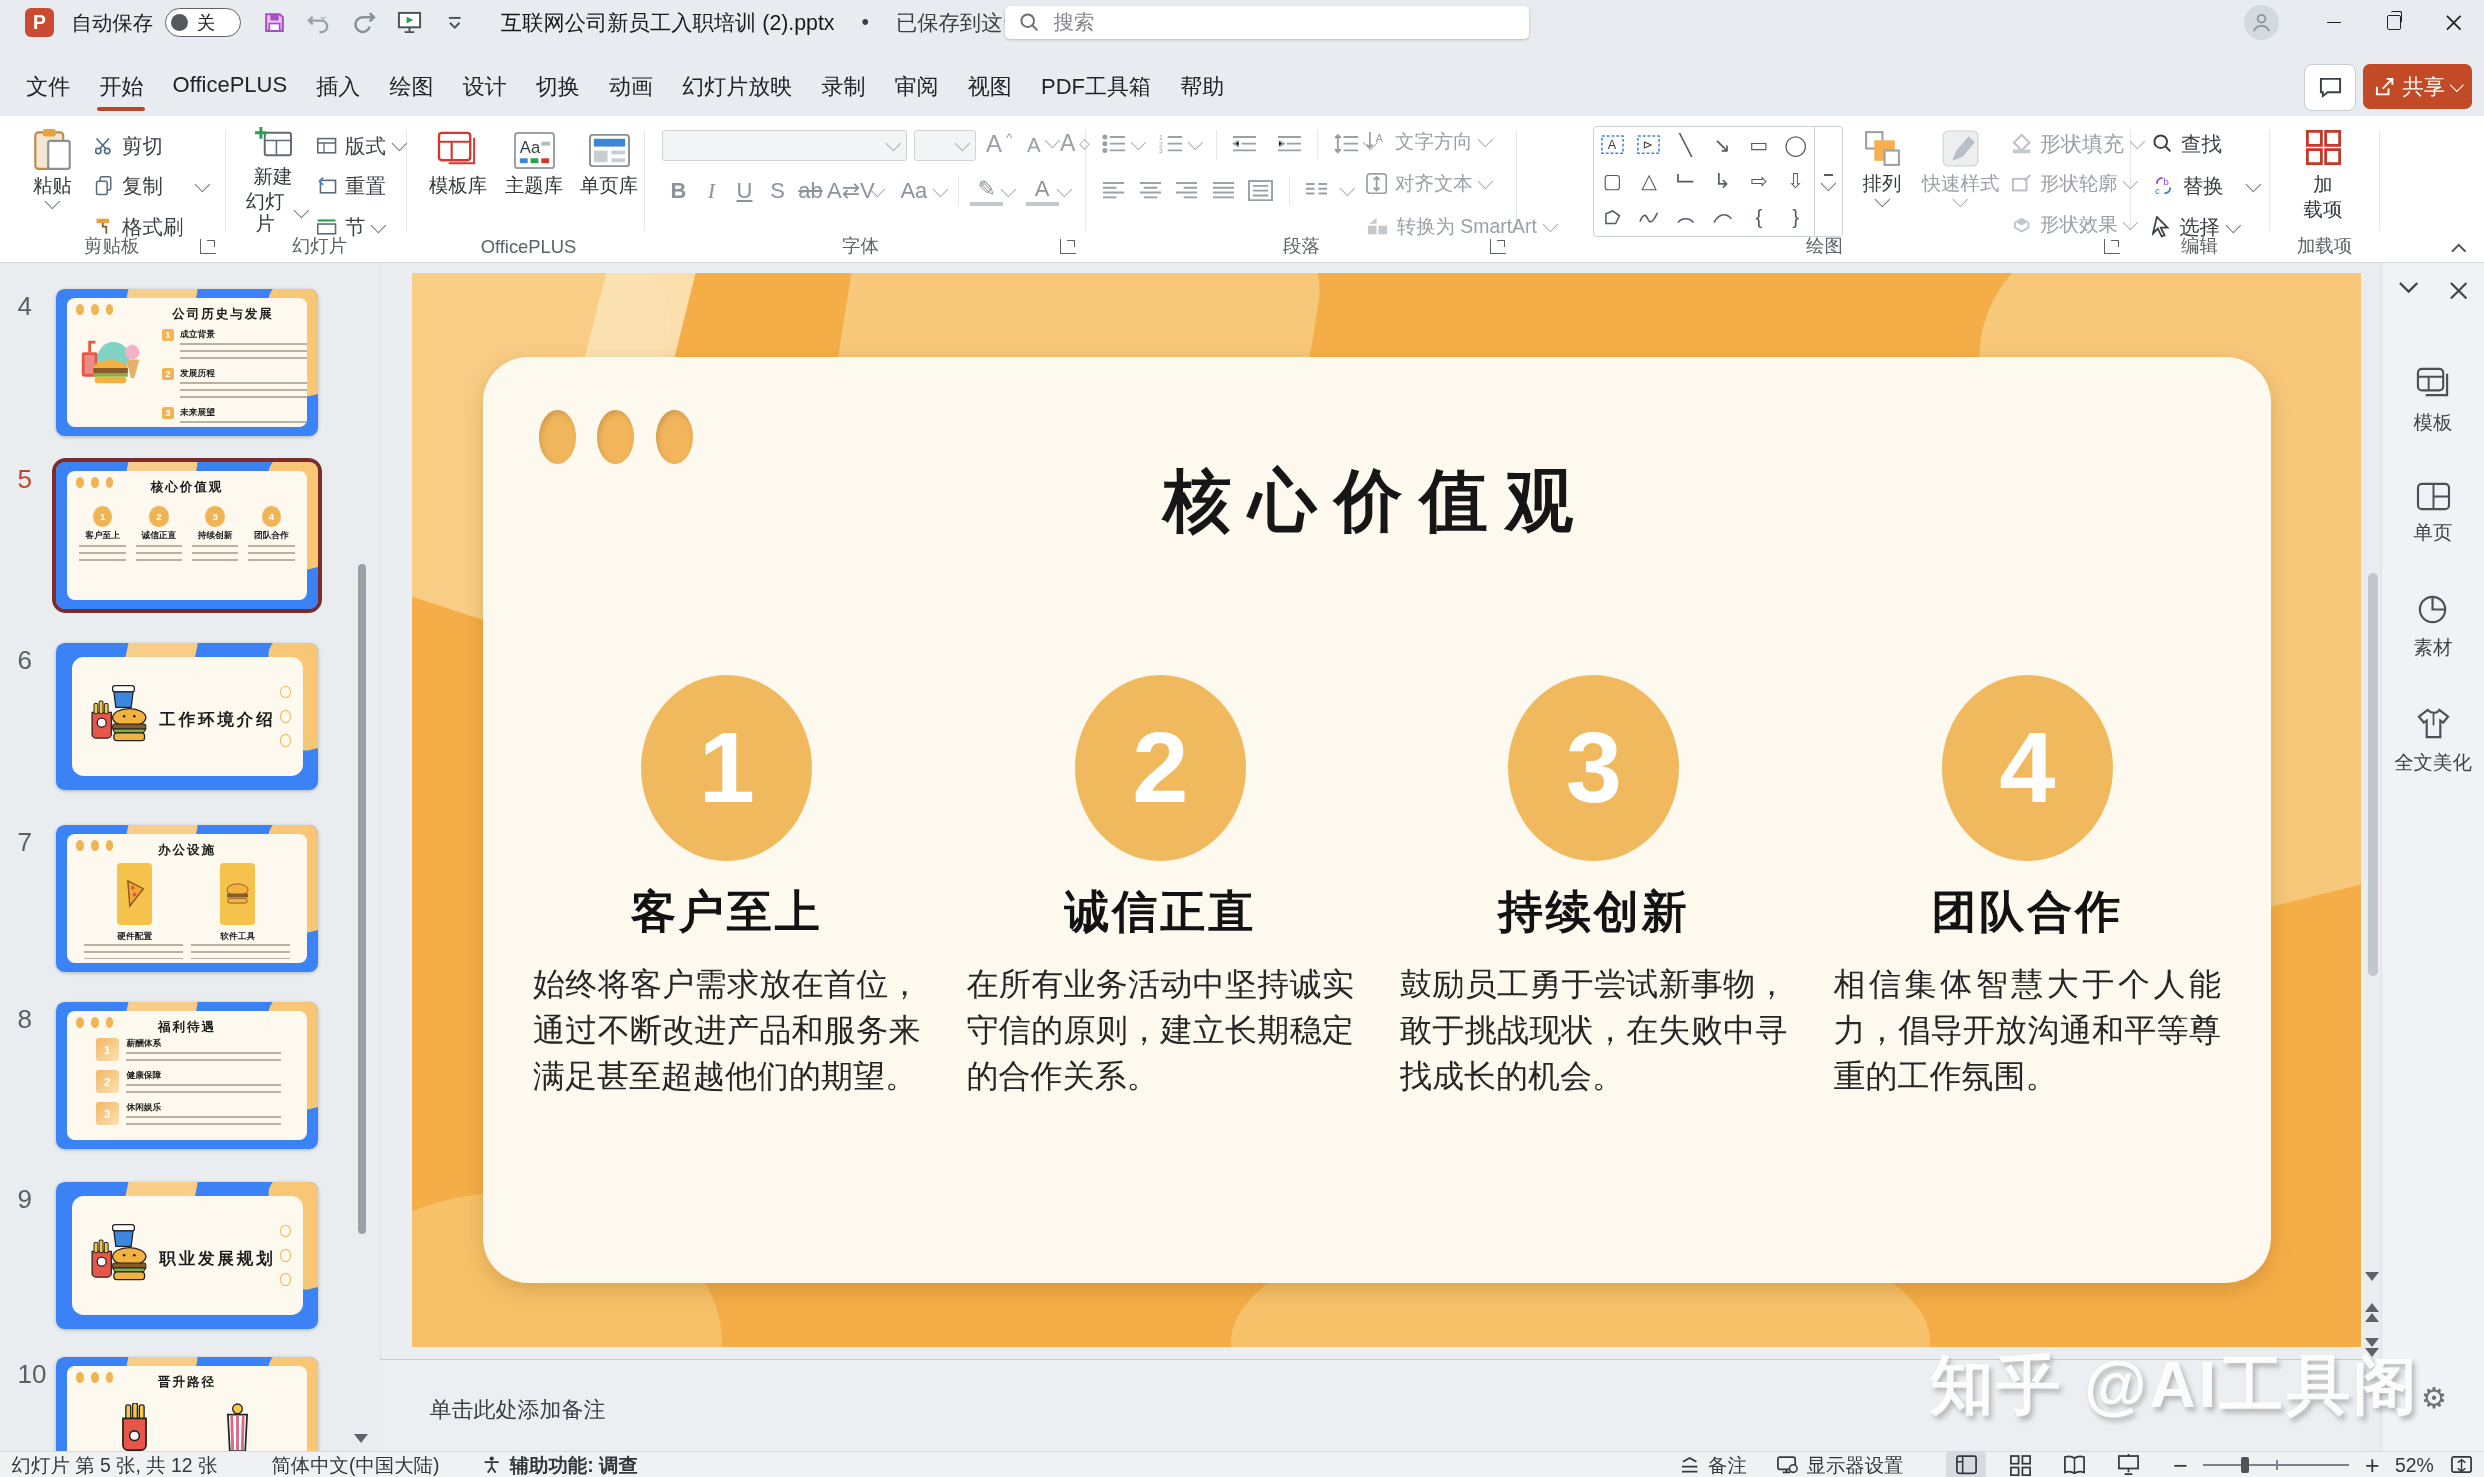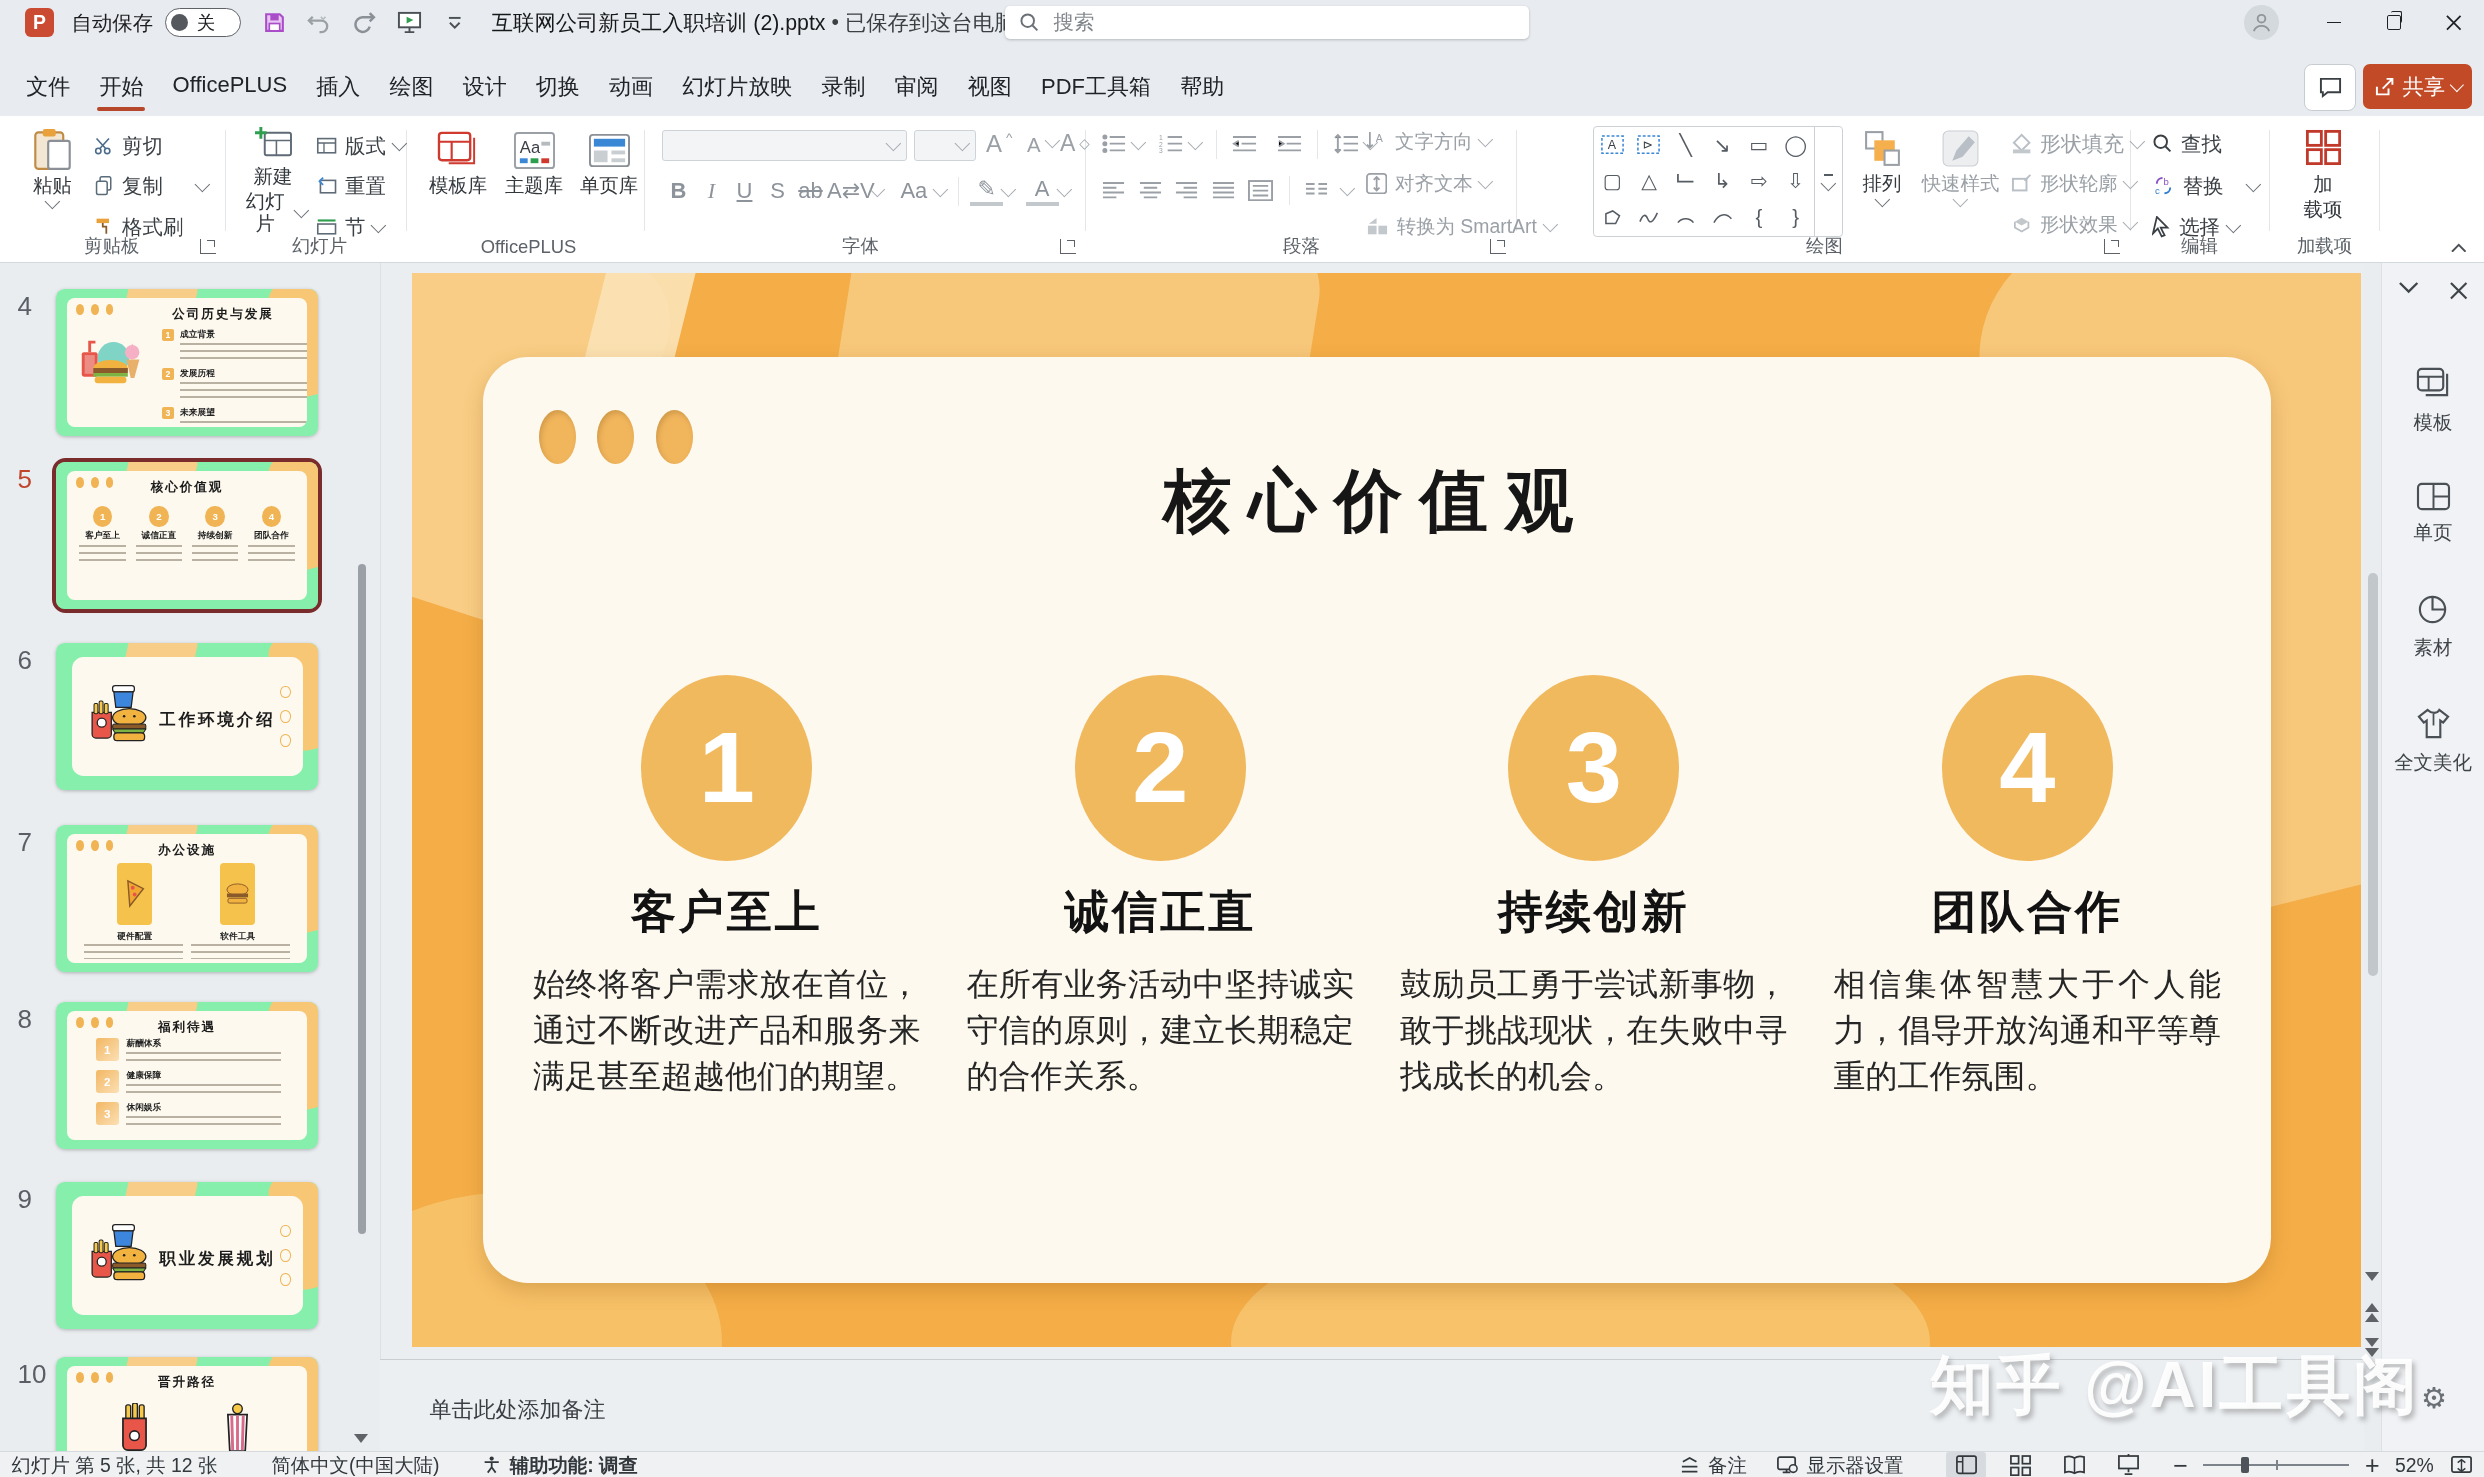"互联网公司新员工入职培训 (2).pptx" .doc-title { gap: 6px -> 27px; margin-left: 17px -> 26px }
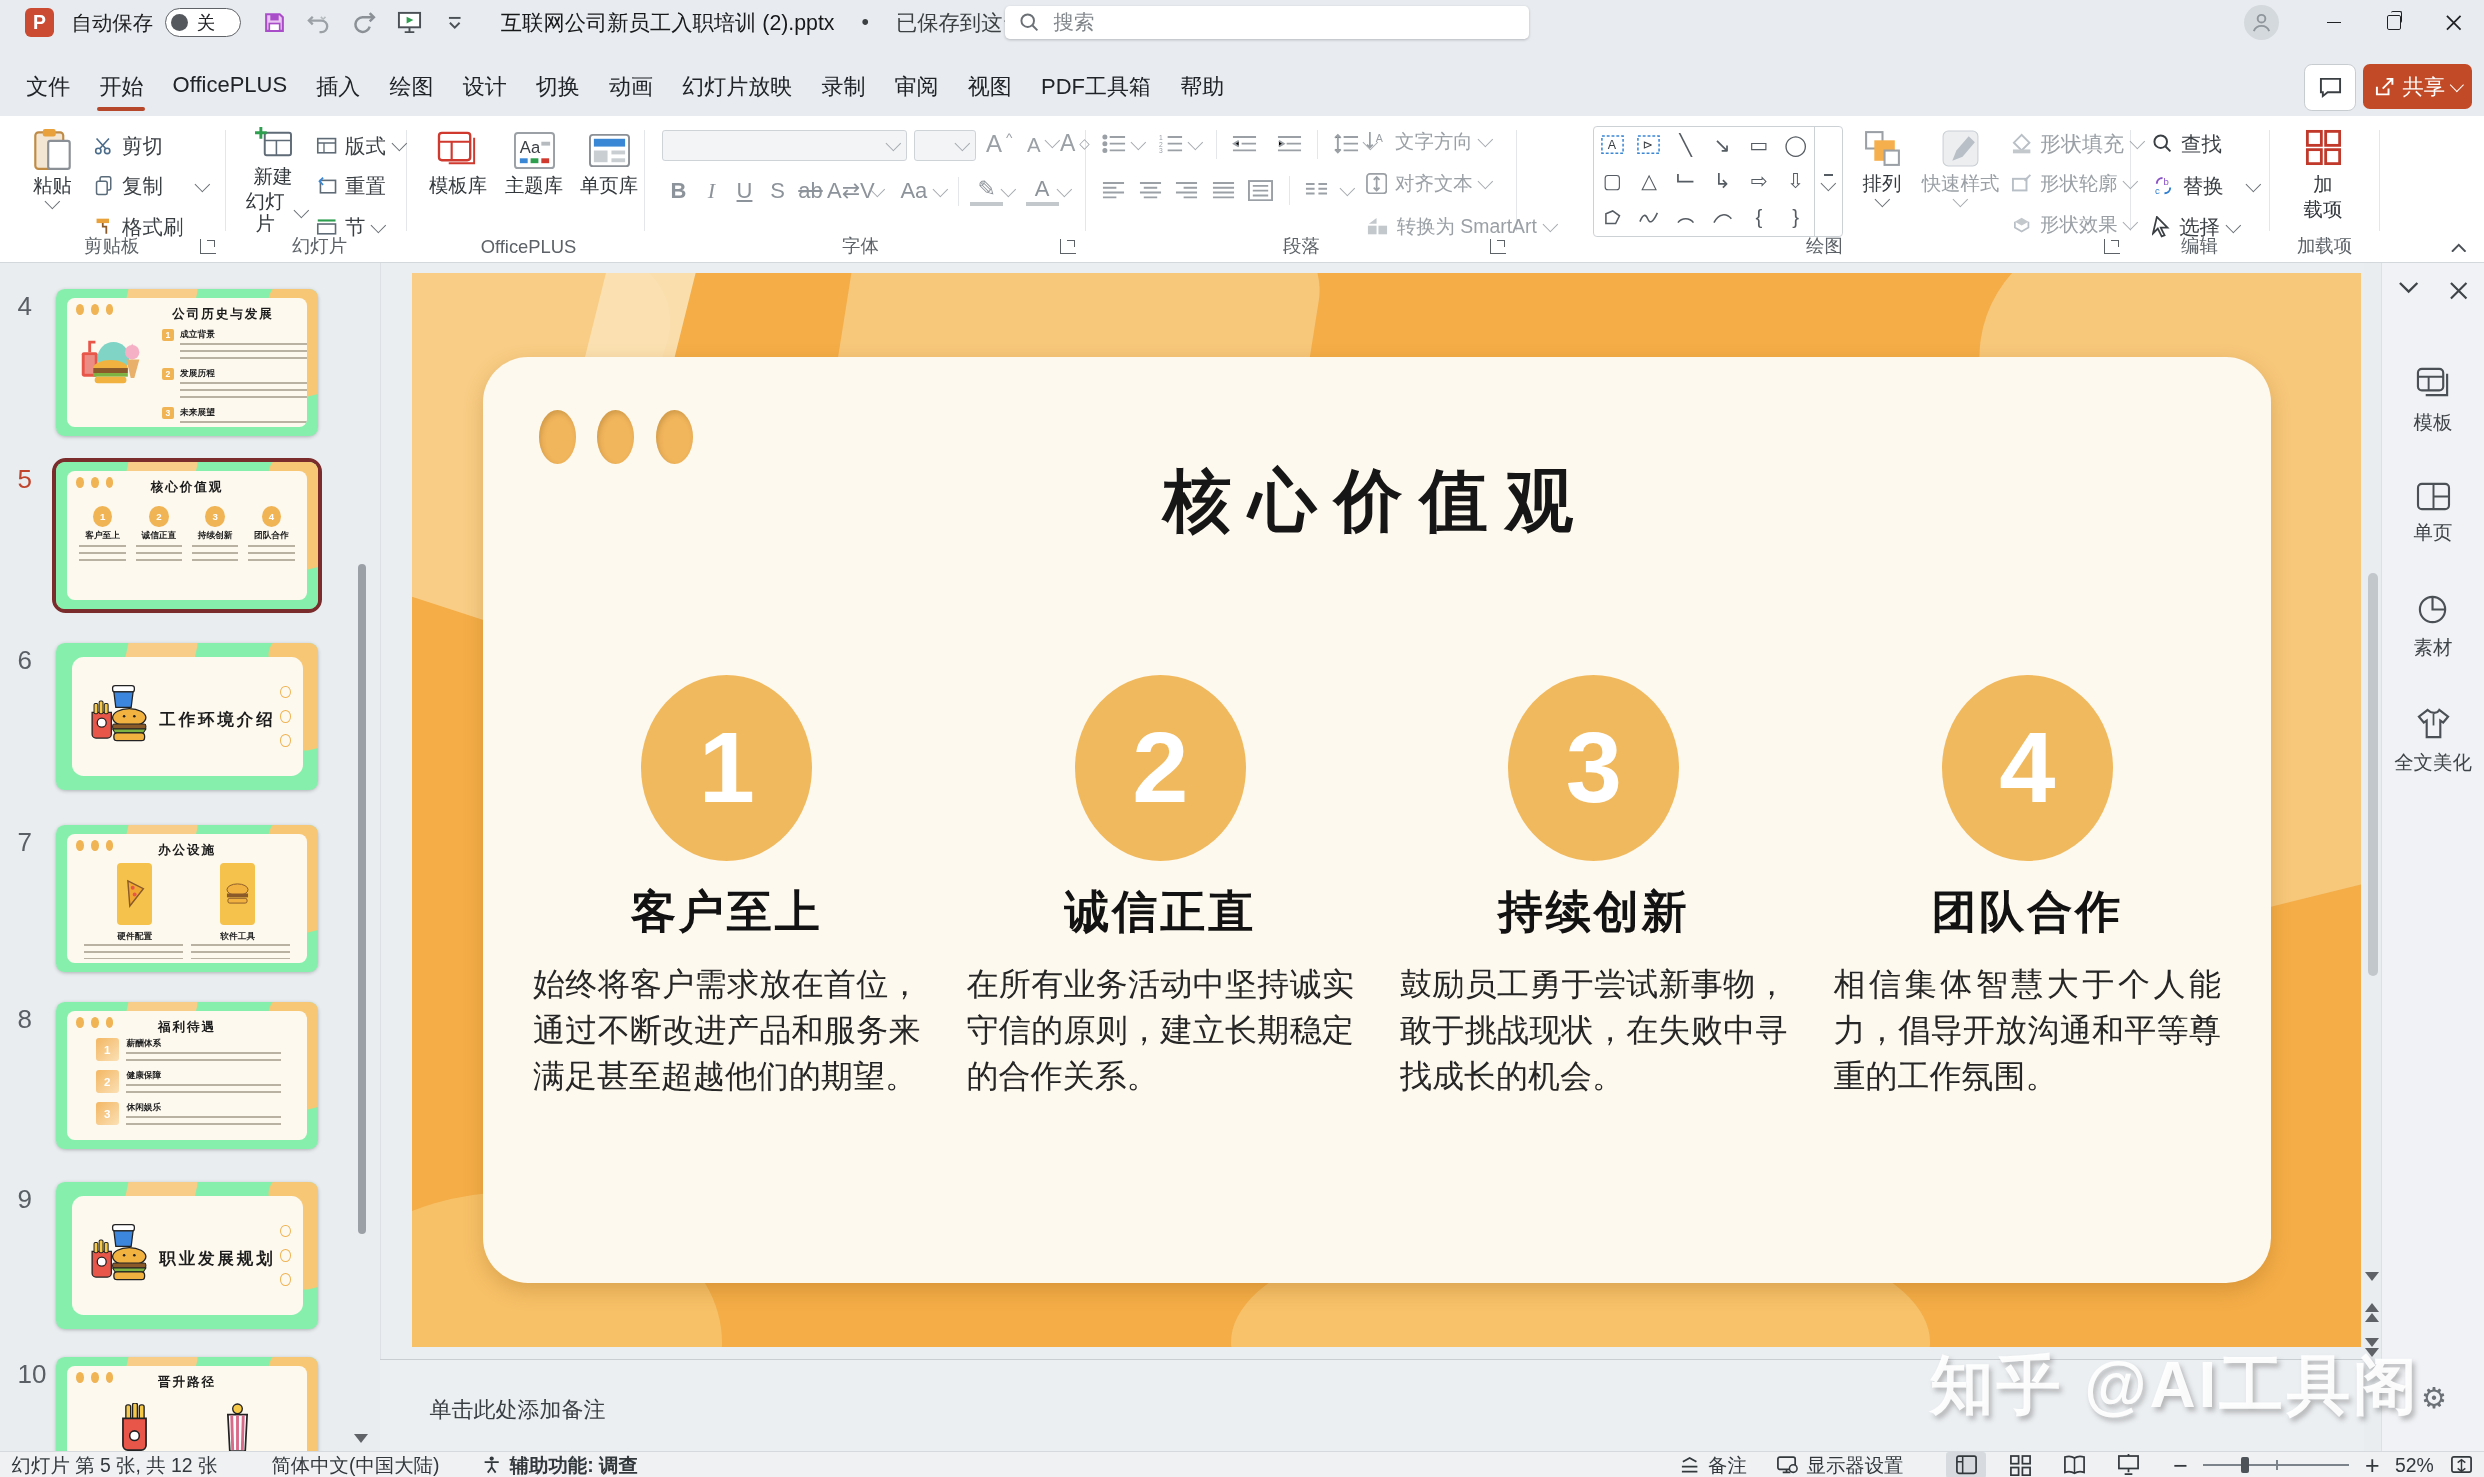"公司历史与发展" .mini { background: #86efac -> #3b82f6 }
